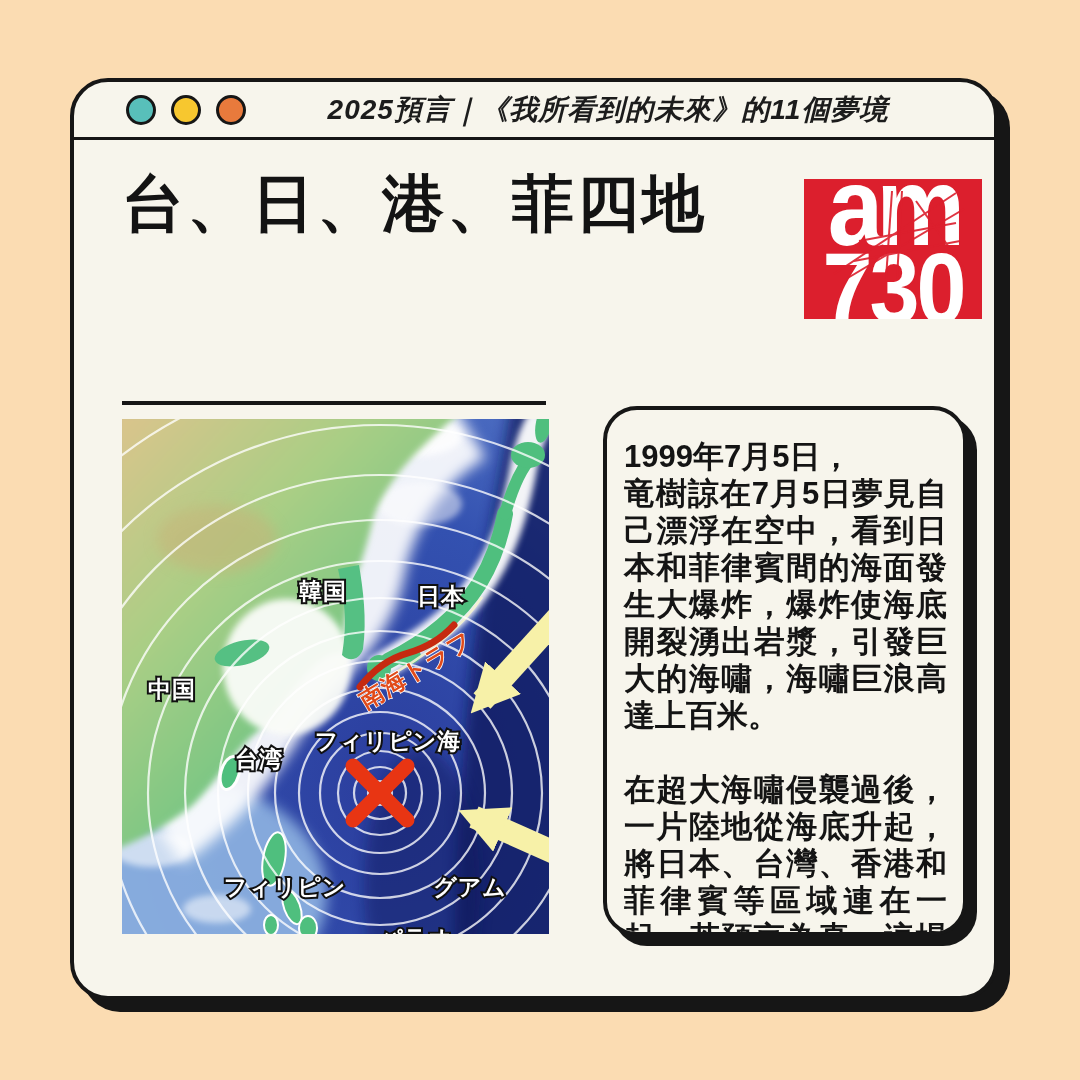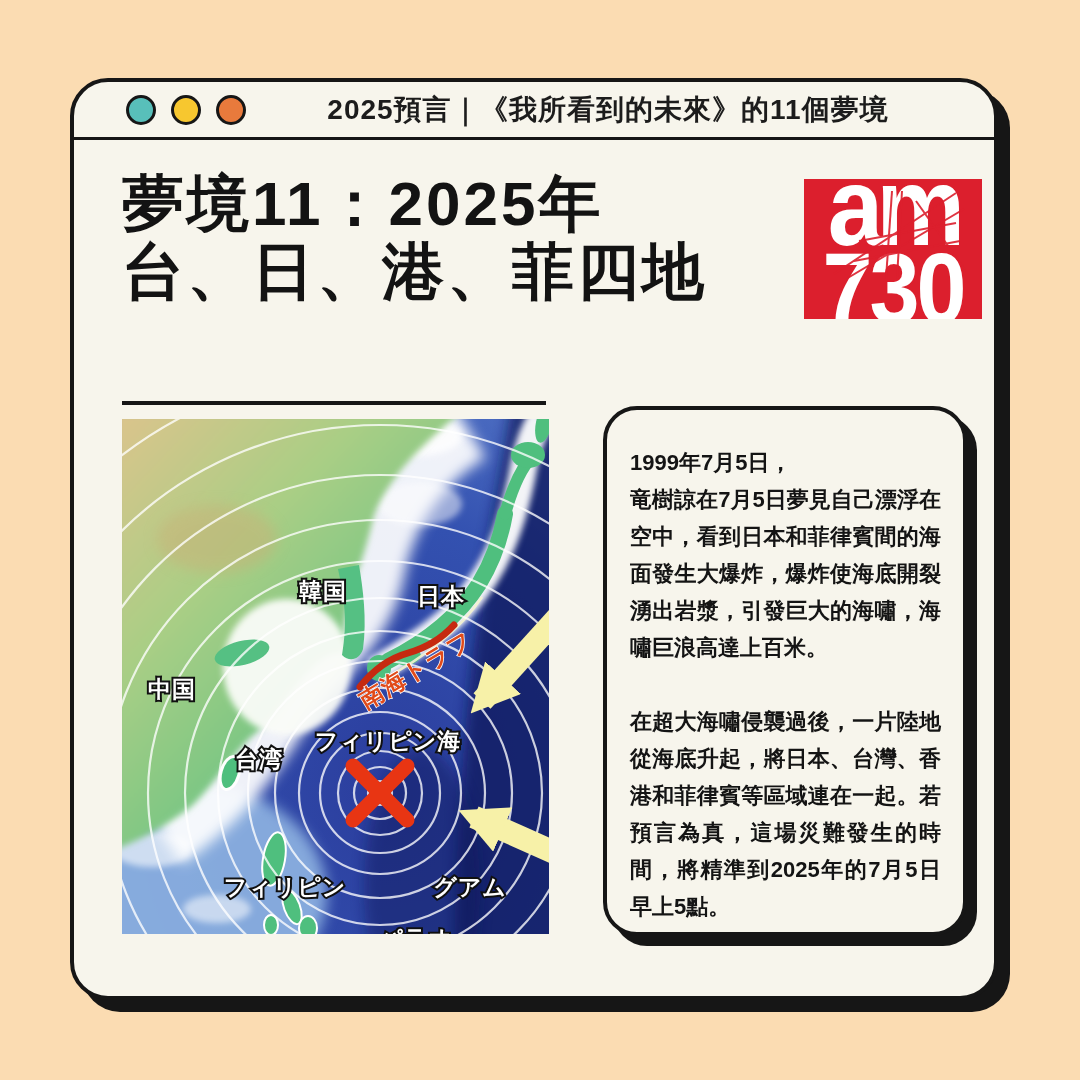"2025預言｜《我所看到的未來》的11個夢境" .titlebar { font-style: none -> italic }
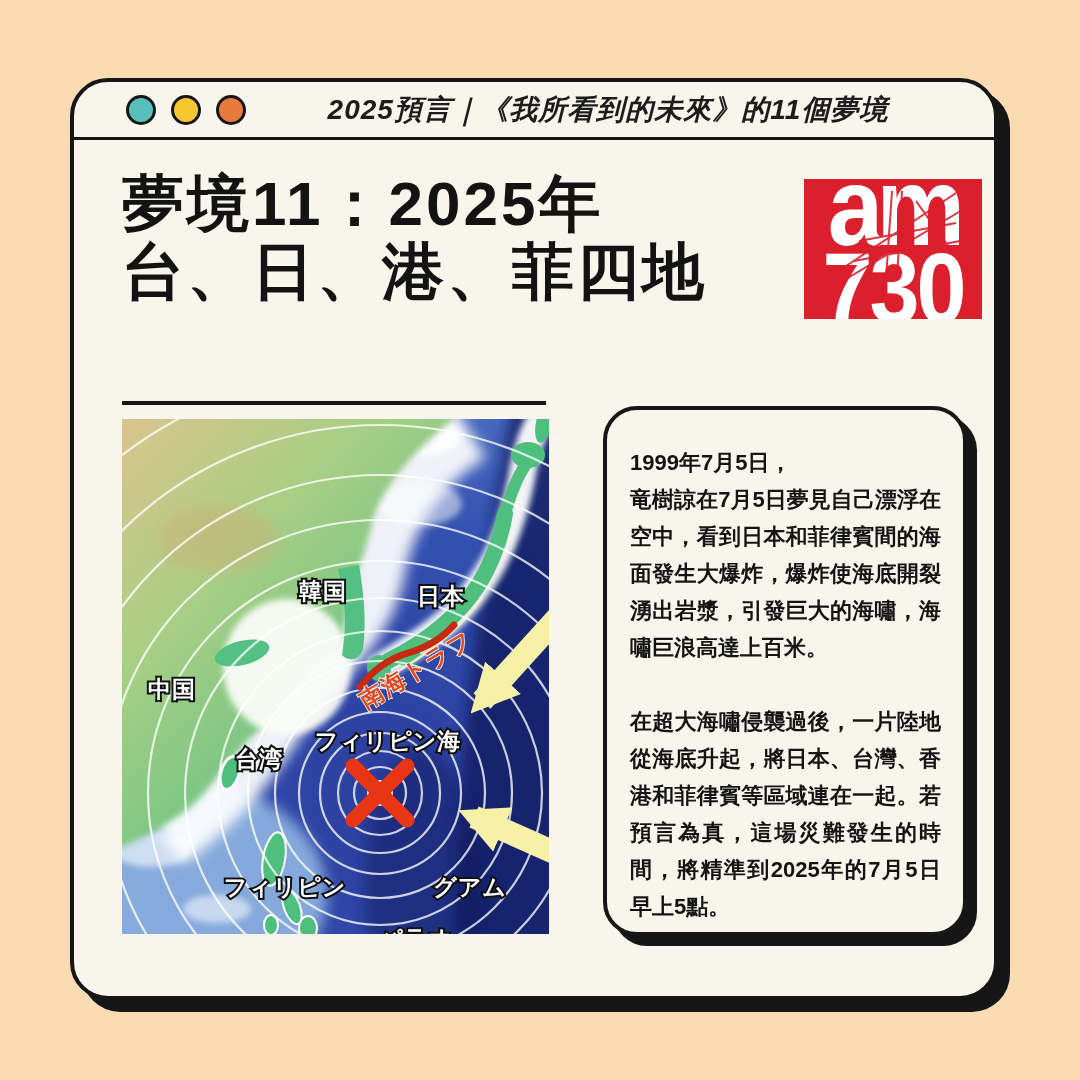"夢境11：2025年" div { html: <div>夢境11：2025年</div> -> none }
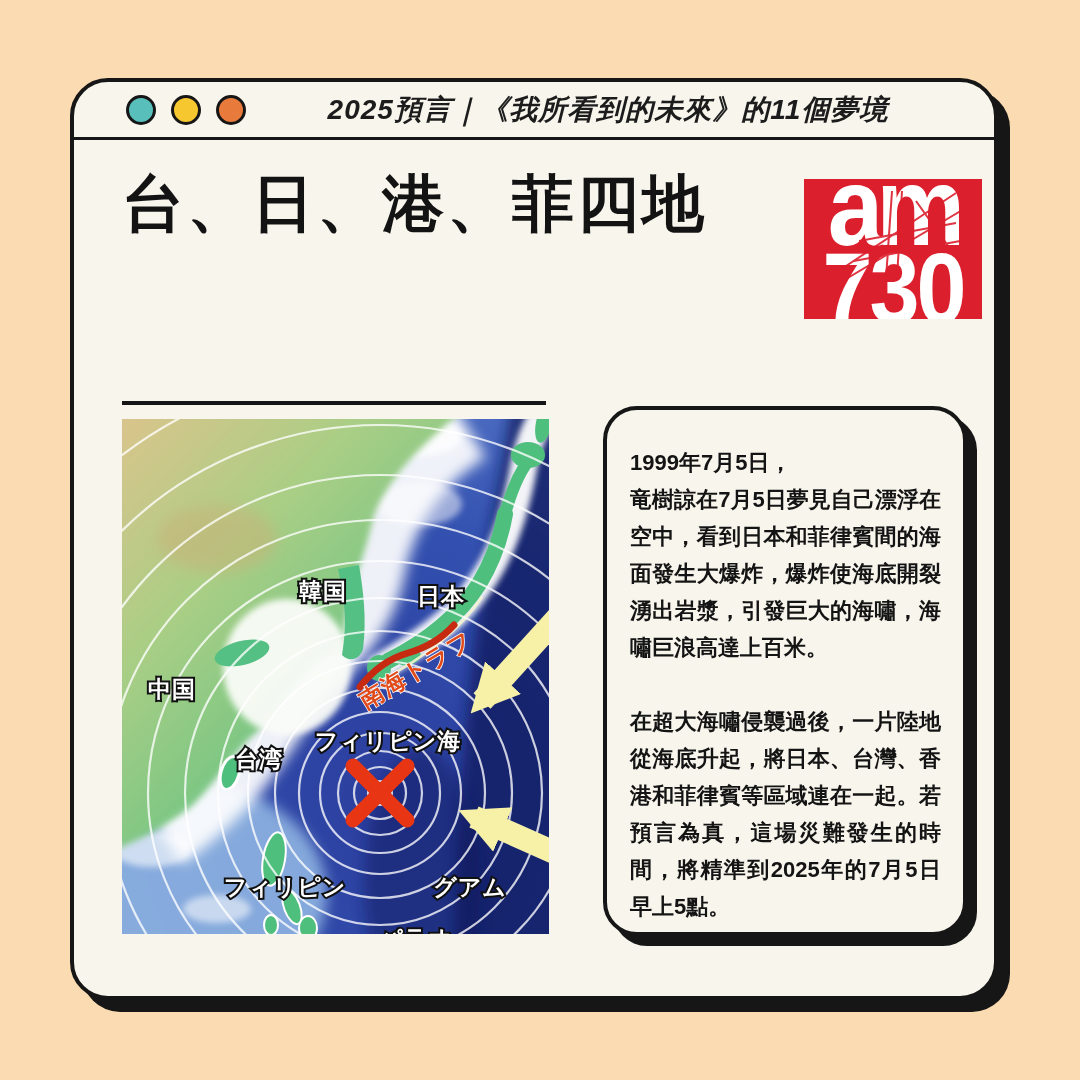"1999年7月5日，" .para { font-size: 22px -> 31px; margin: 8px -> 2px }
